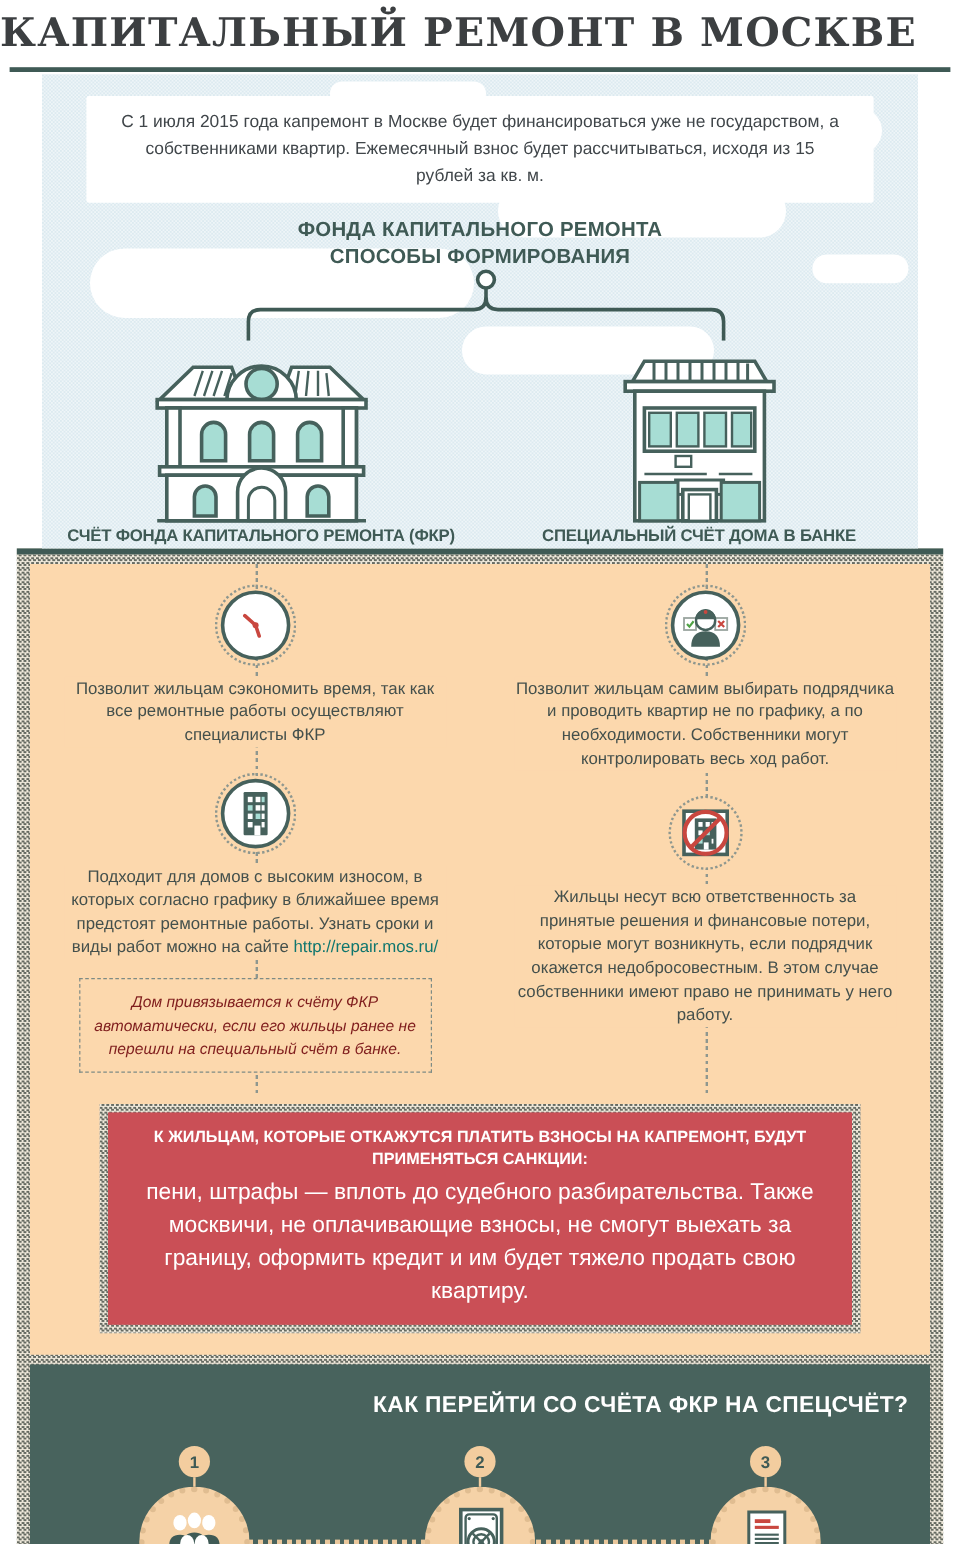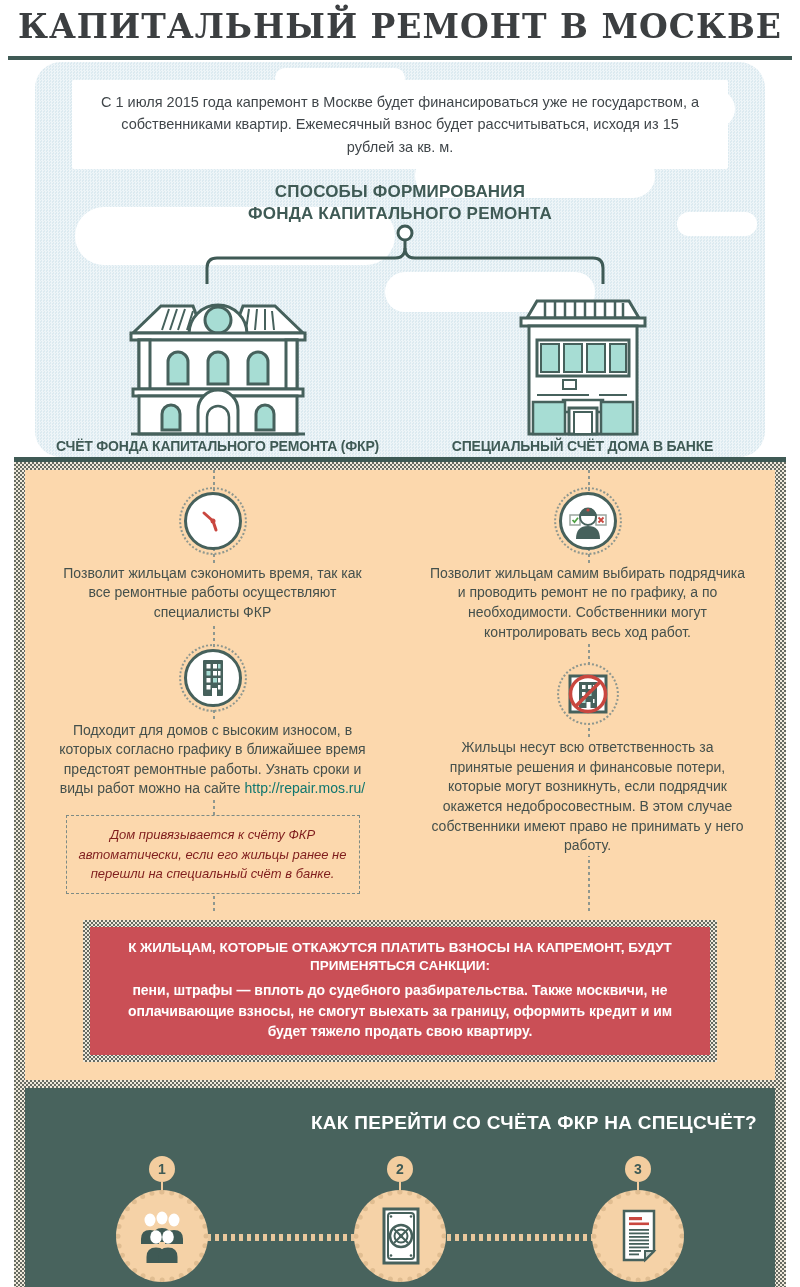"КАПИТАЛЬНЫЙ РЕМОНТ В МОСКВЕ" .main-title { text-align: center -> none }
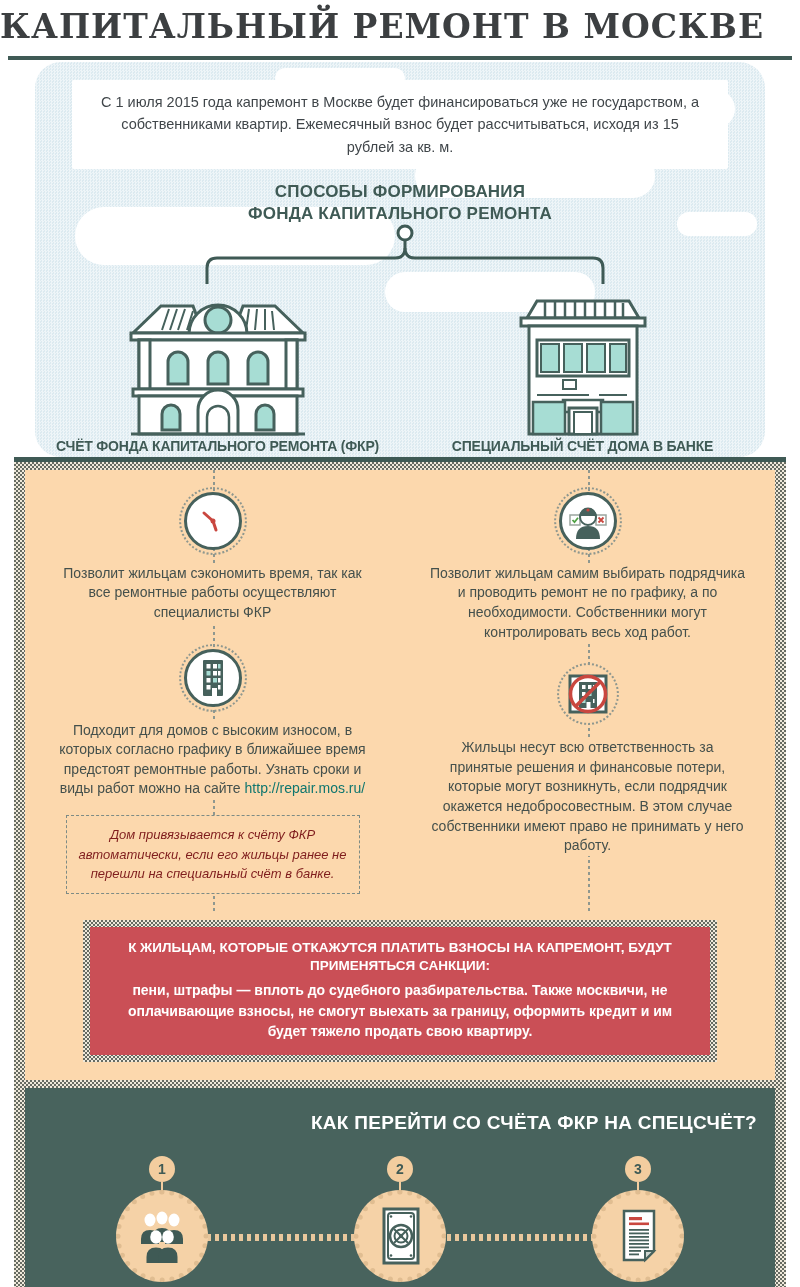"С 1 июля 2015 года" .sky { border-radius: 26px -> none }
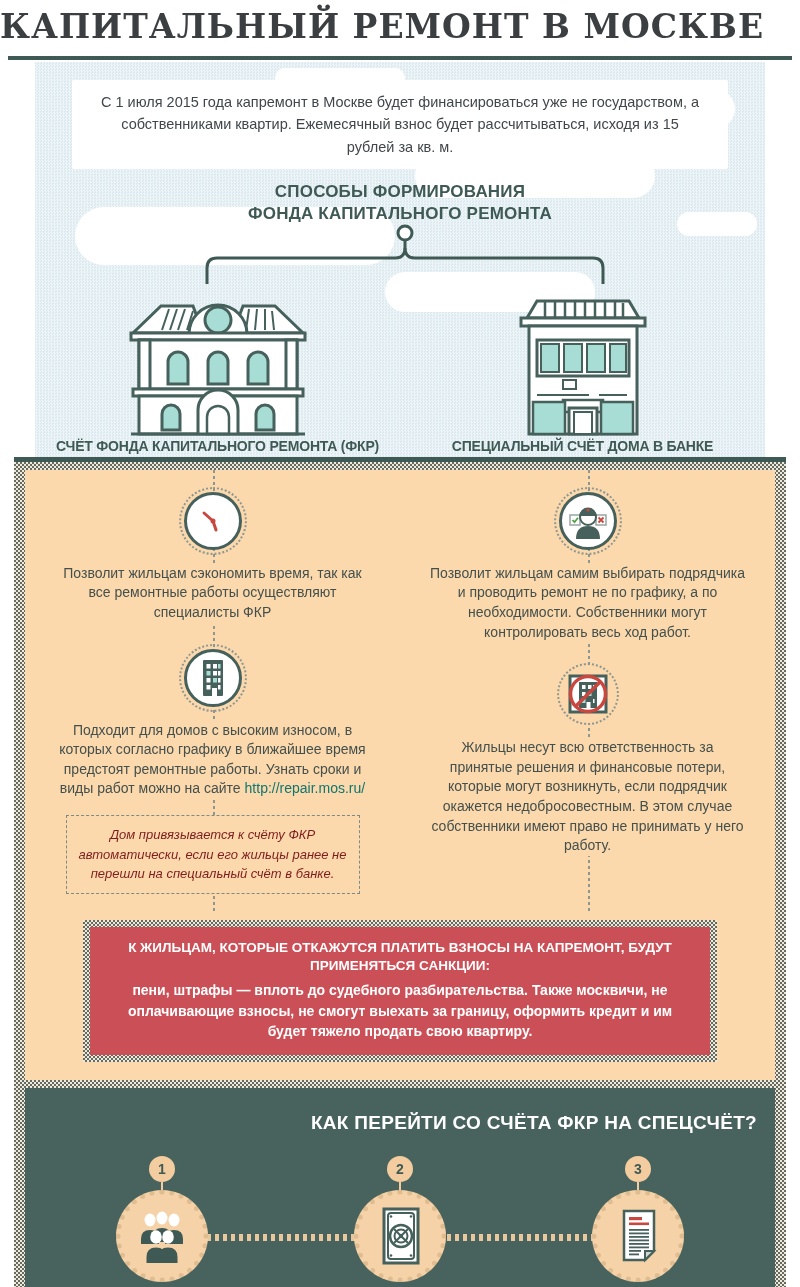"СПОСОБЫ ФОРМИРОВАНИЯ" div { order: before "ФОНДА КАПИТАЛЬНОГО РЕМОНТА" -> after "ФОНДА КАПИТАЛЬНОГО РЕМОНТА" }
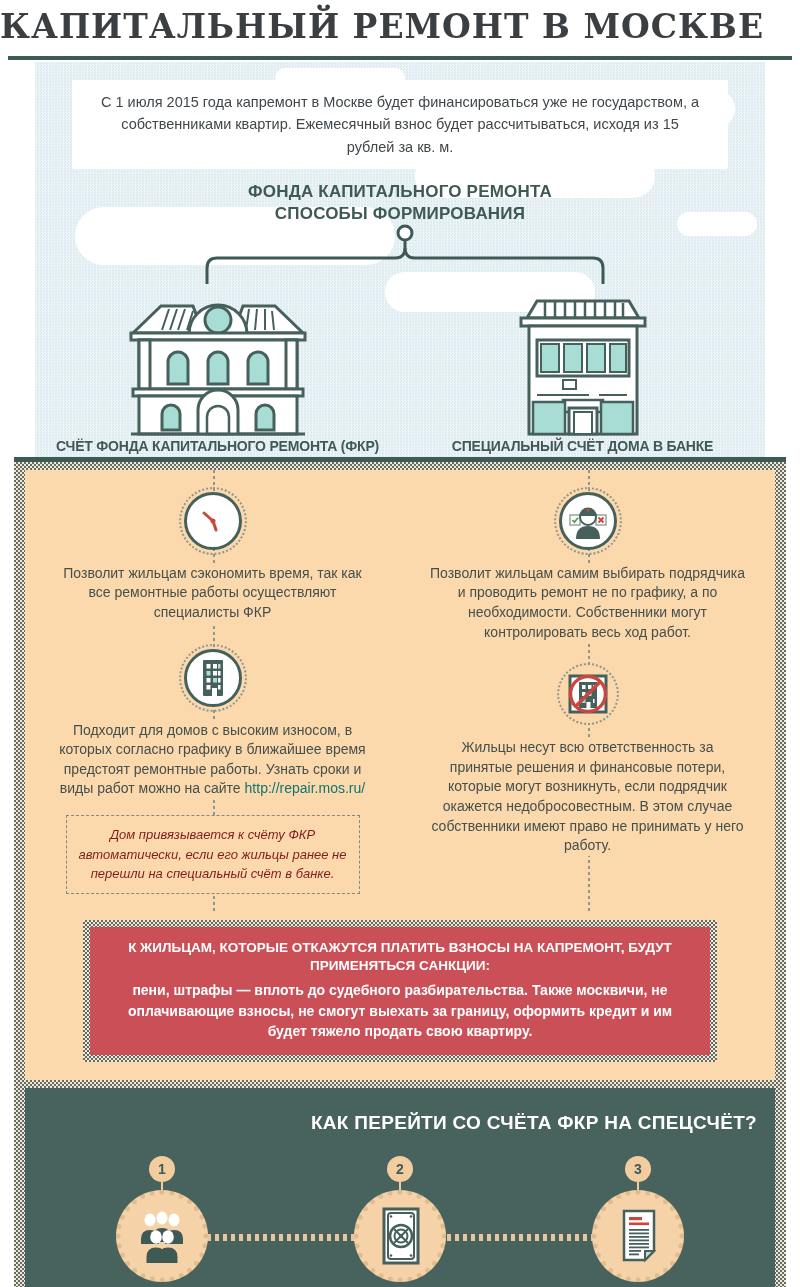"Позволит жильцам самим выбирать" div.col-text { text: ремонт -> квартир }
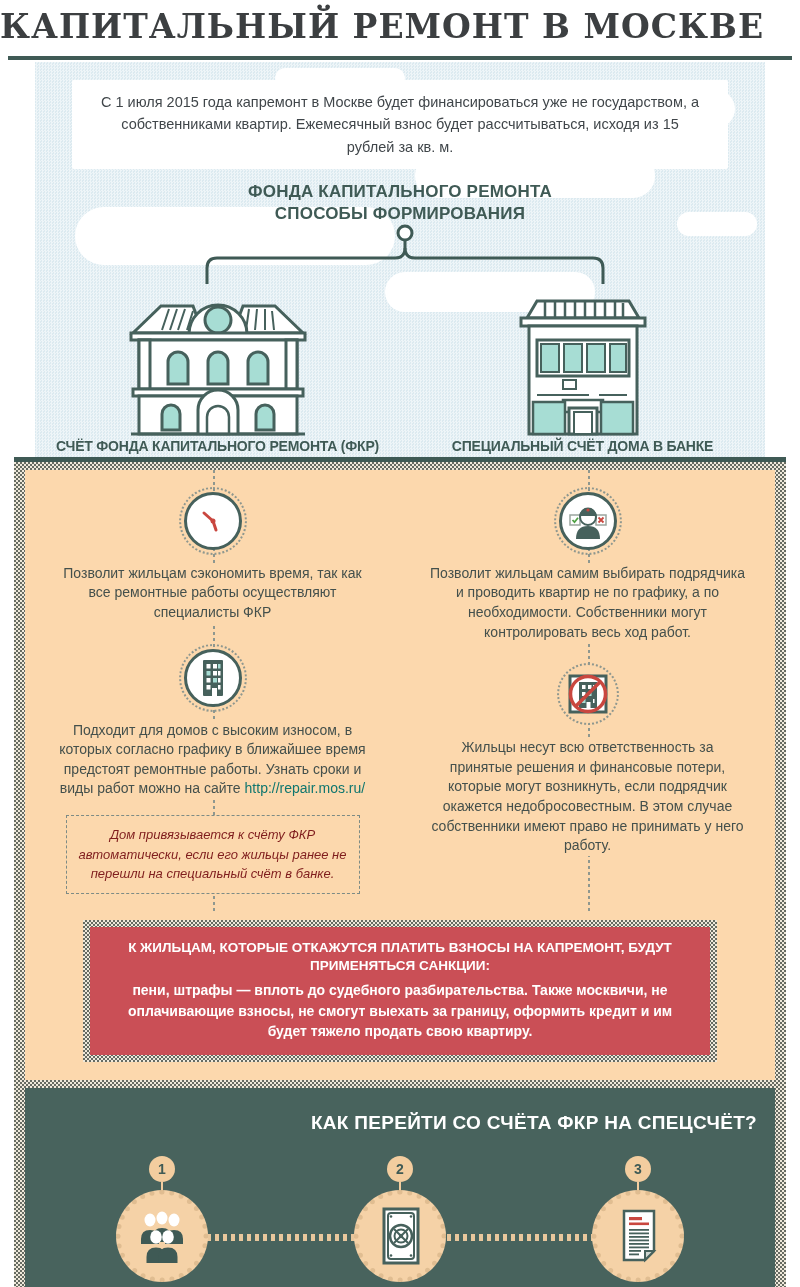"пени, штрафы — вплоть до" .sanctions-body { font-size: 14px -> 19px; font-weight: bold -> none }
